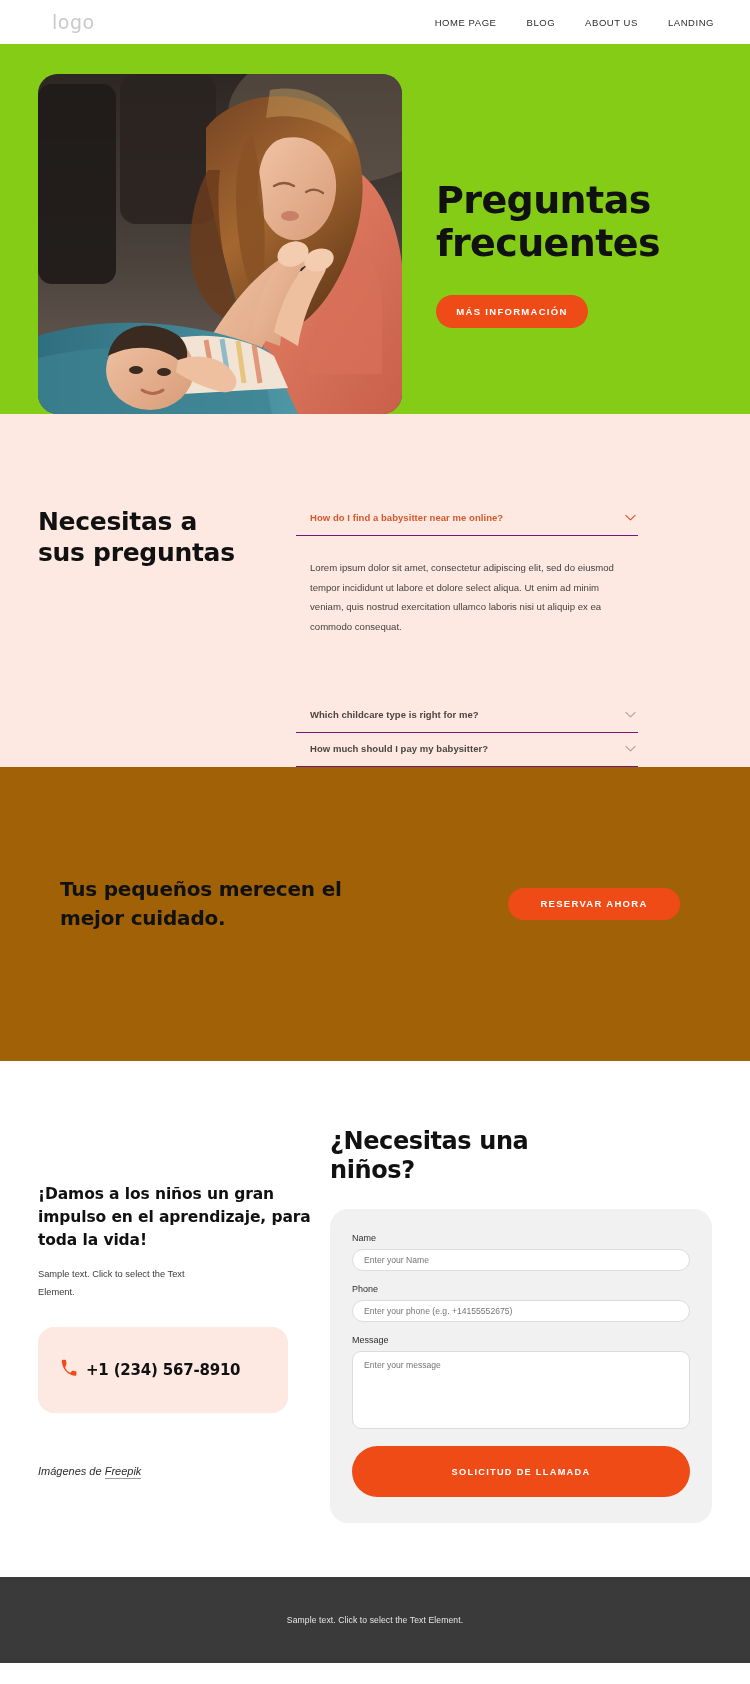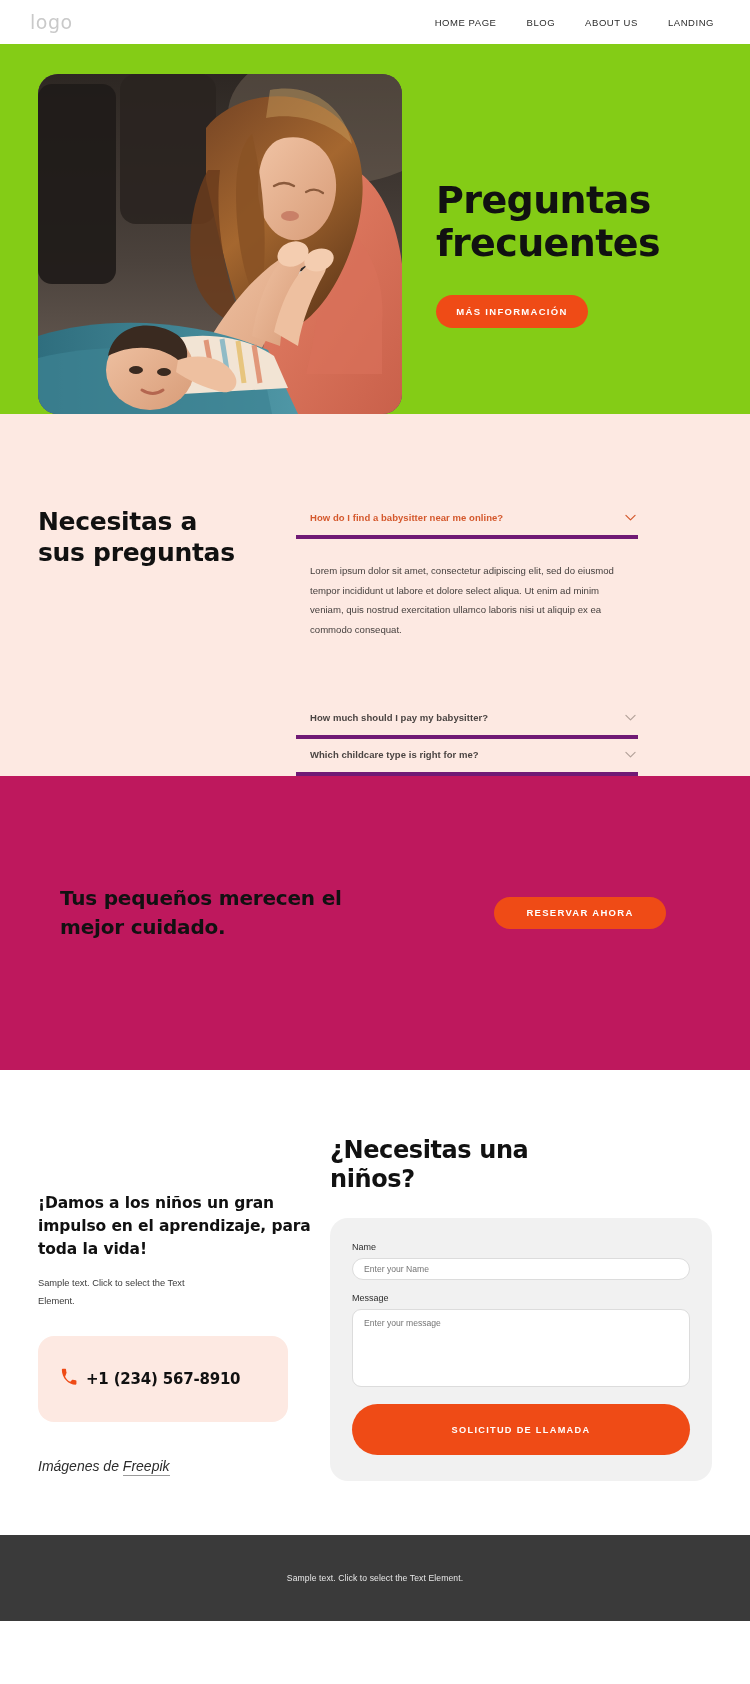"logo" .header { padding: 0 36px 0 30px -> 0 36px 0 52px }
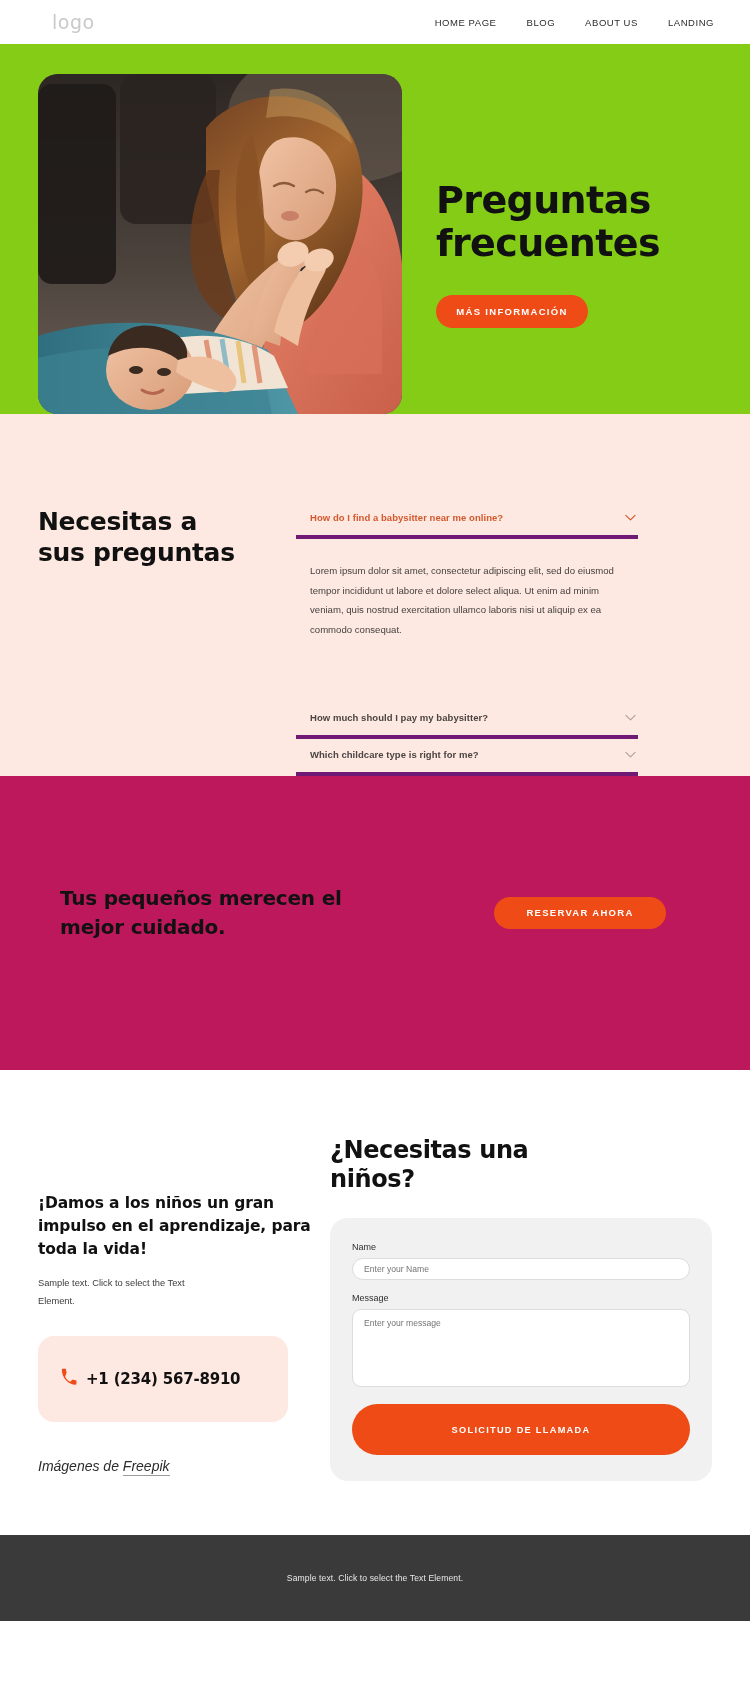"How do I find a" .faq-row { border-bottom: 4px solid #701a75 -> 1px solid #701a75 }
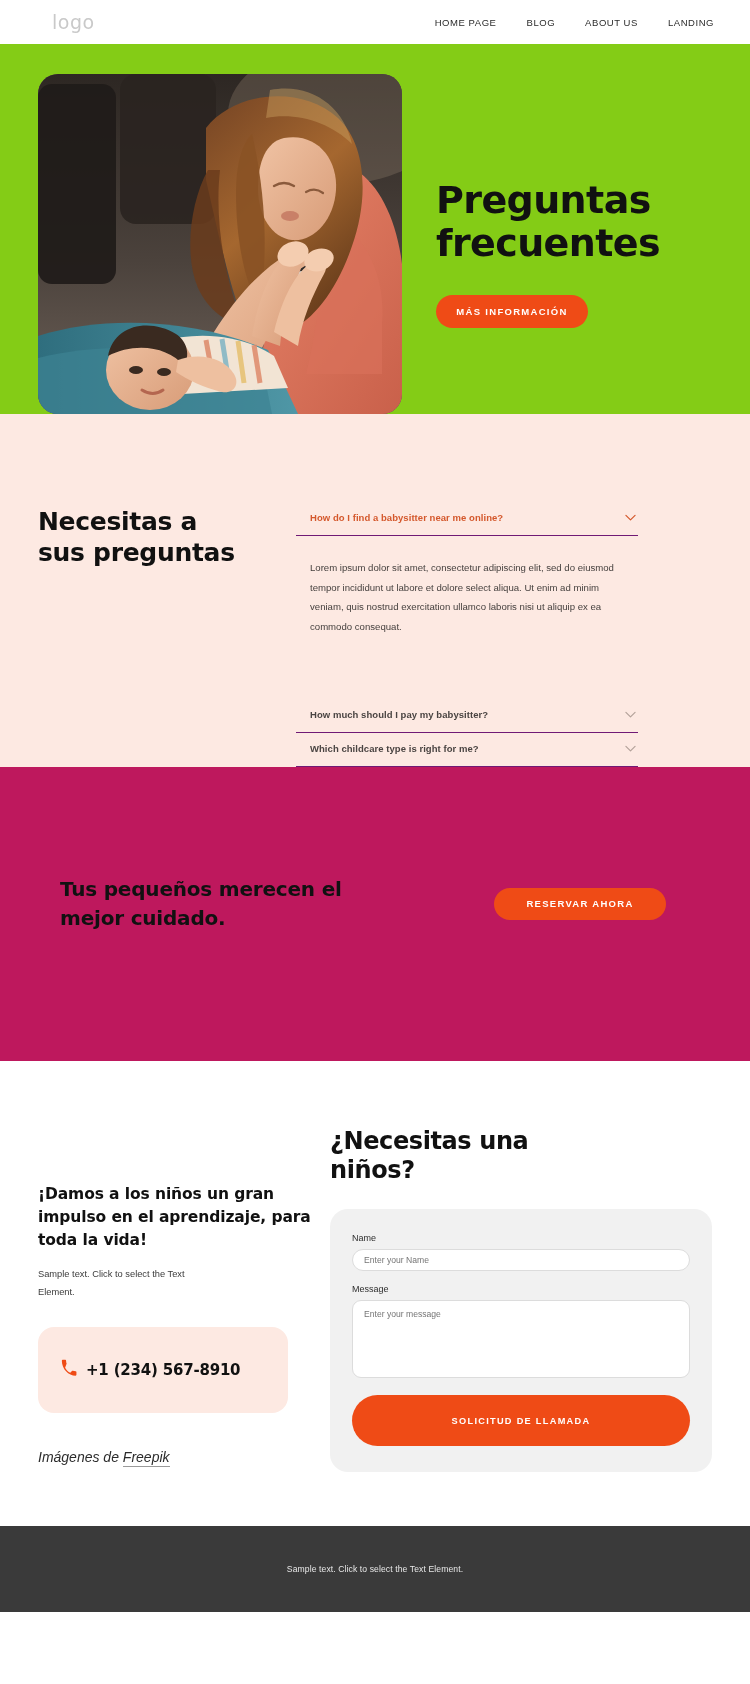"How much should I pay" div.faq-item { order: before "Which childcare type is right" -> after "Which childcare type is right" }
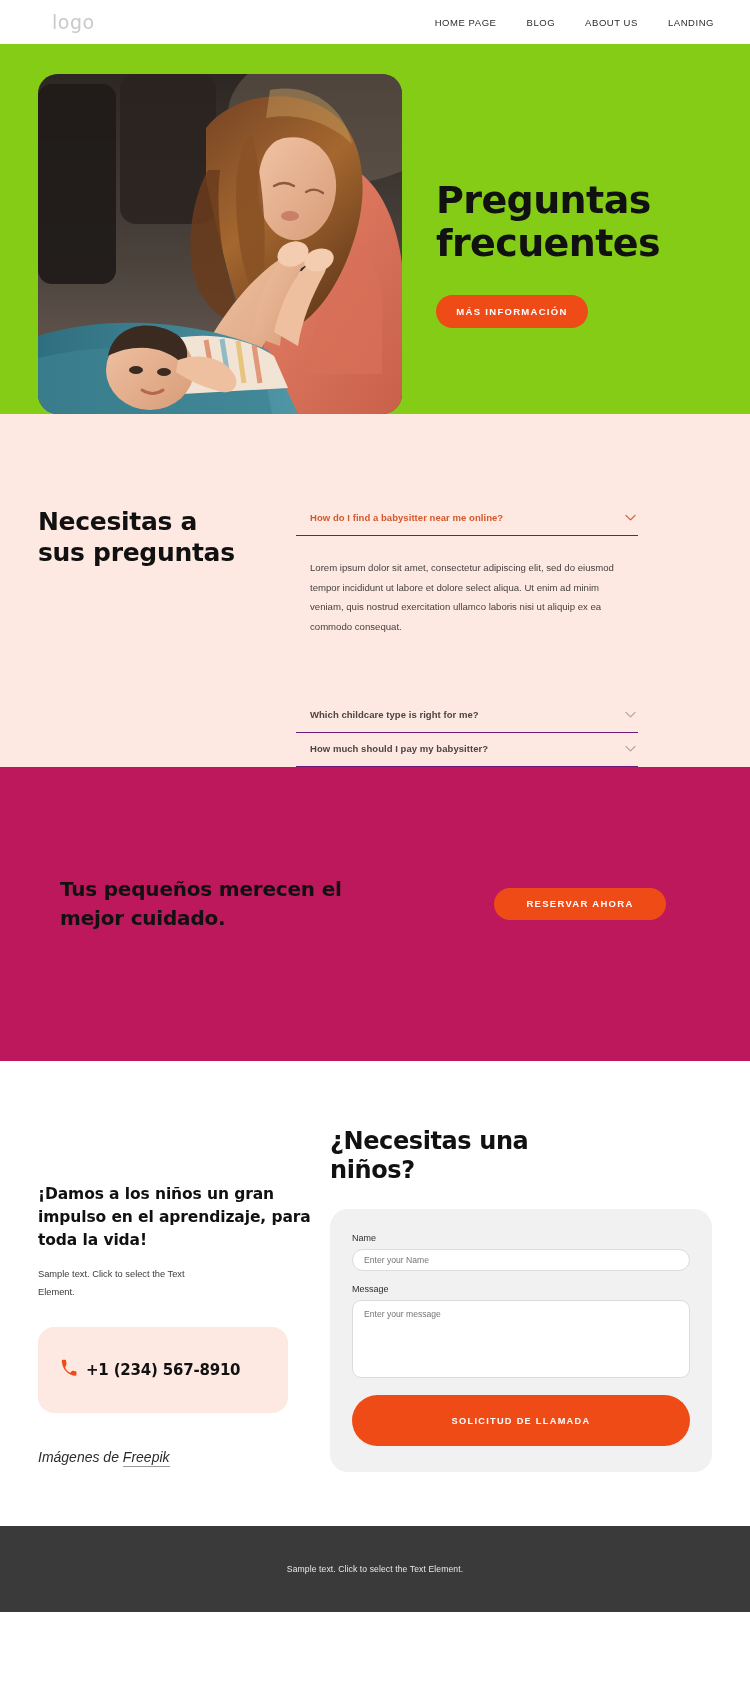"Tus pequeños merecen el" .cta-band { background: #be185d -> #a16207; padding: 108px 50px 128px 38px -> 108px 36px 128px 38px }
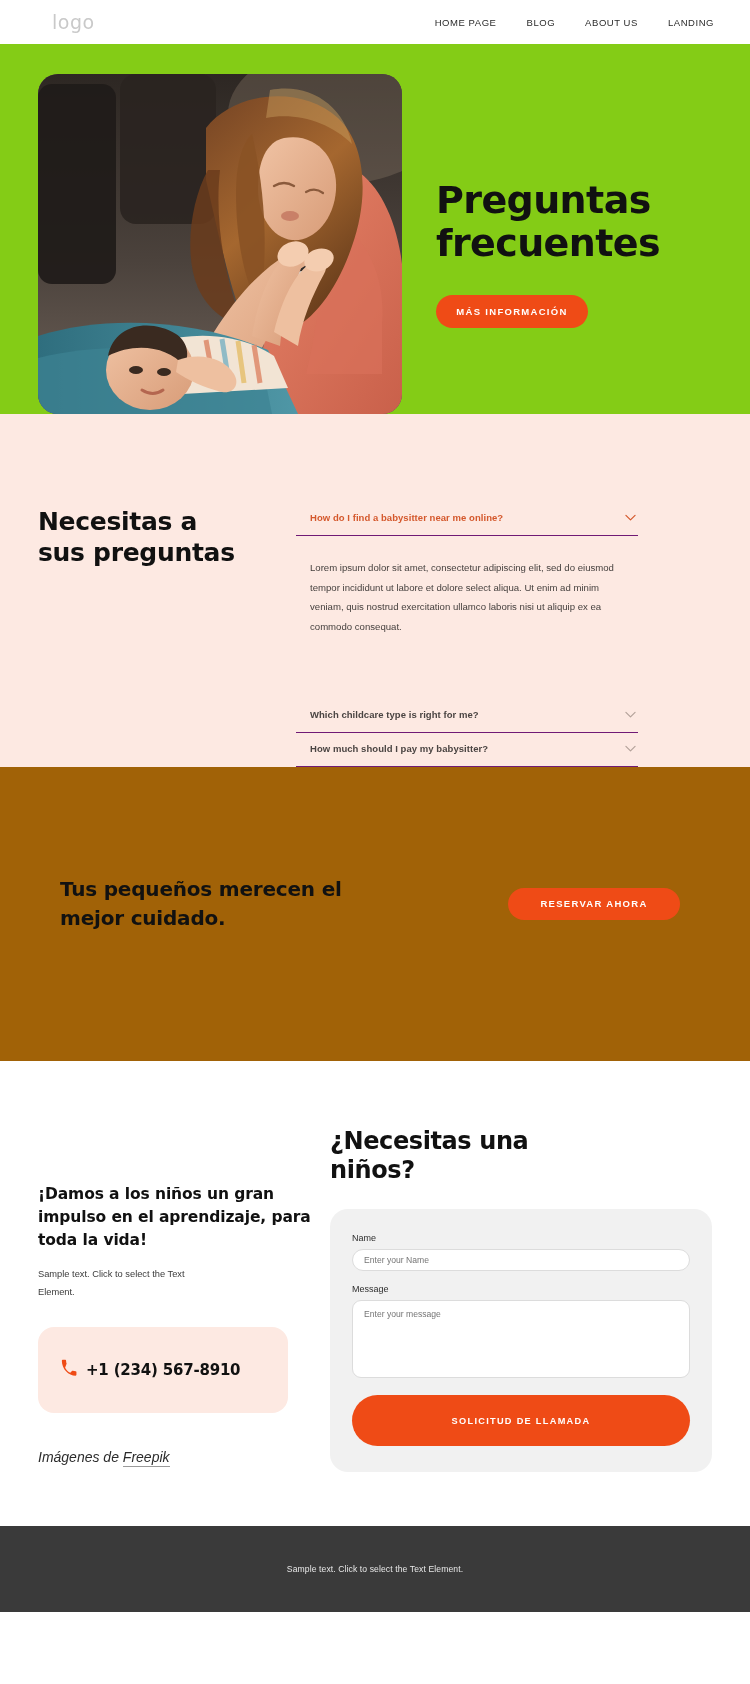"Phone" div.field { html: none -> <div> <label>Phone</label> <input> </div> }
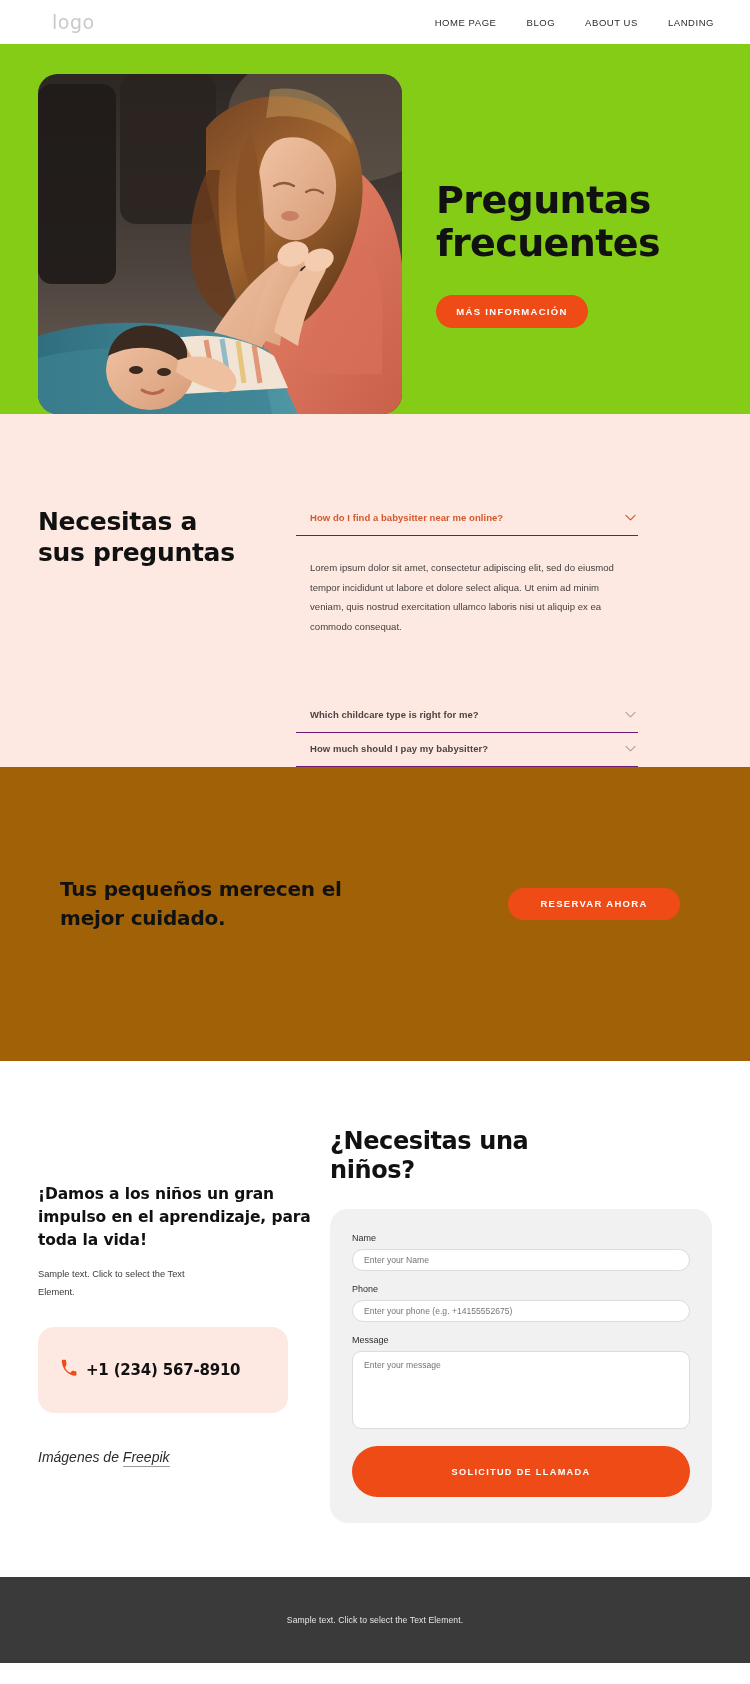"Imágenes de Freepik" .credit { font-size: 14px -> 11px; margin-top: 36px -> 52px }
